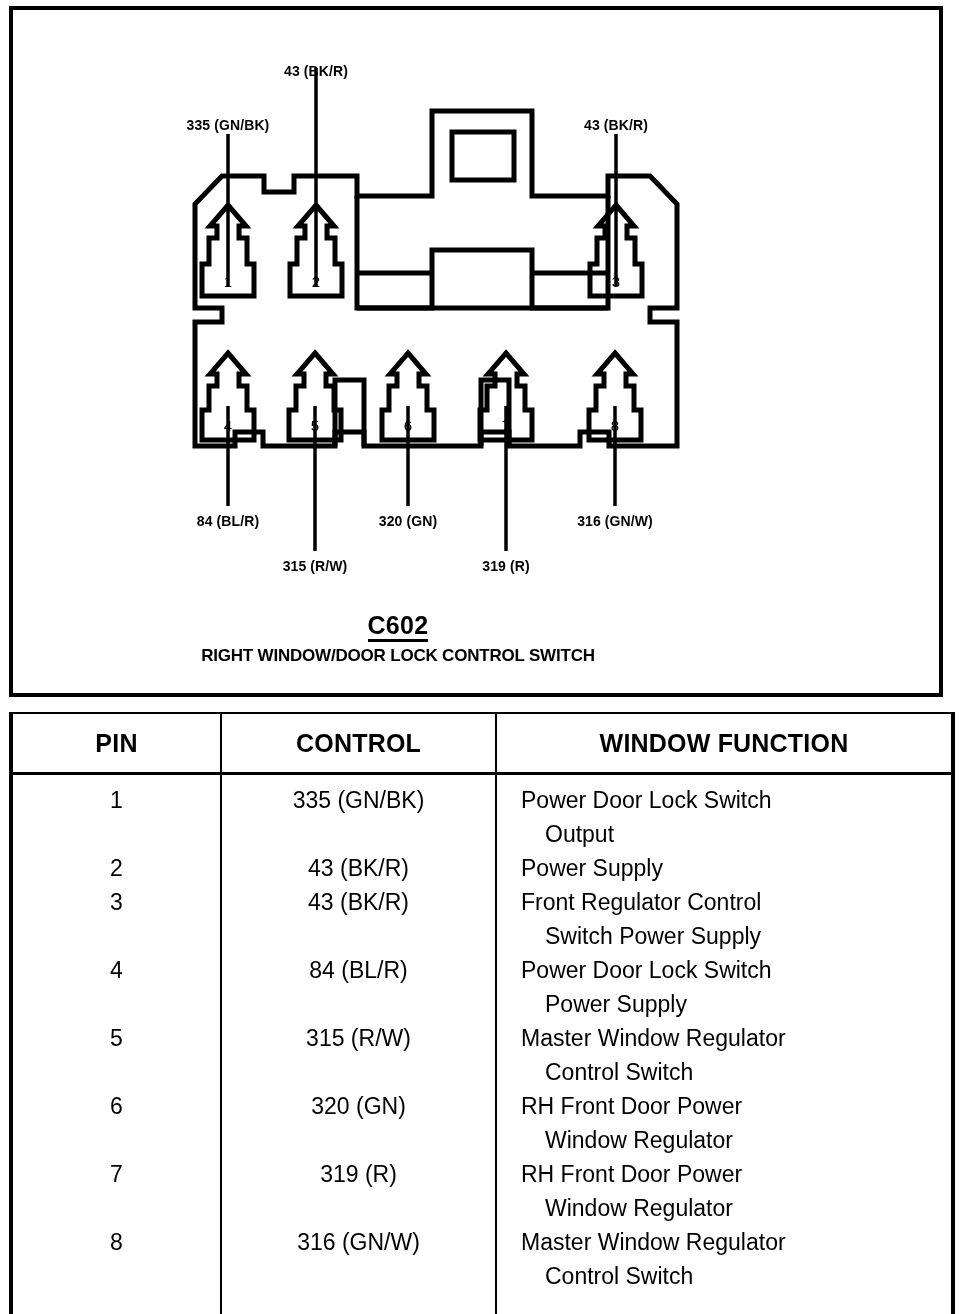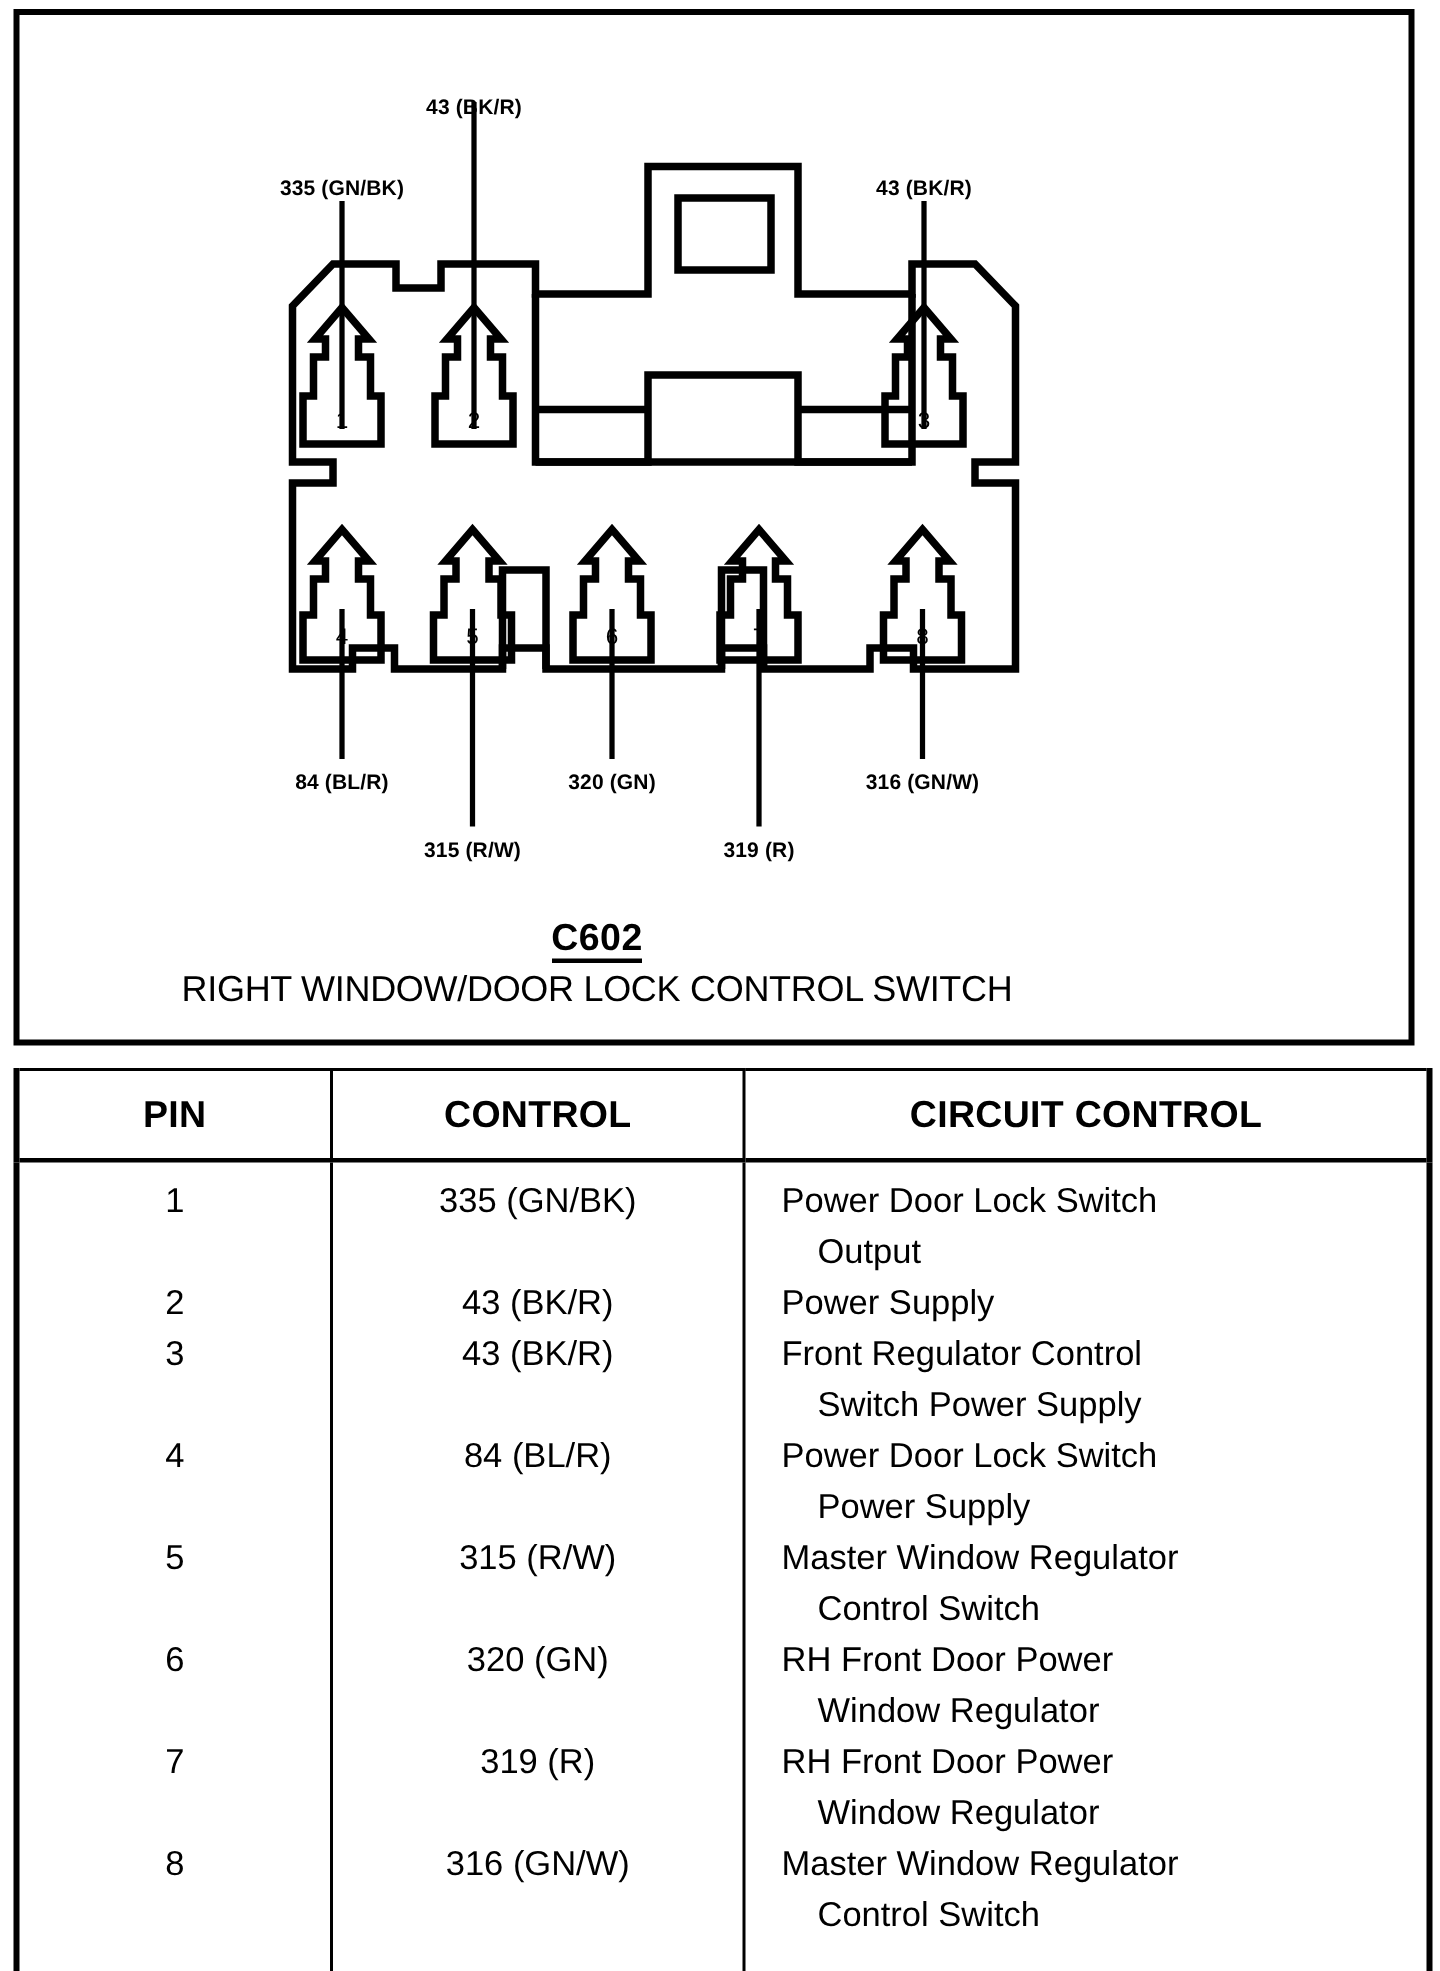"RIGHT WINDOW/DOOR LOCK CONTROL SWITCH" .title-name { font-size: 24px -> 17px; font-weight: normal -> bold }
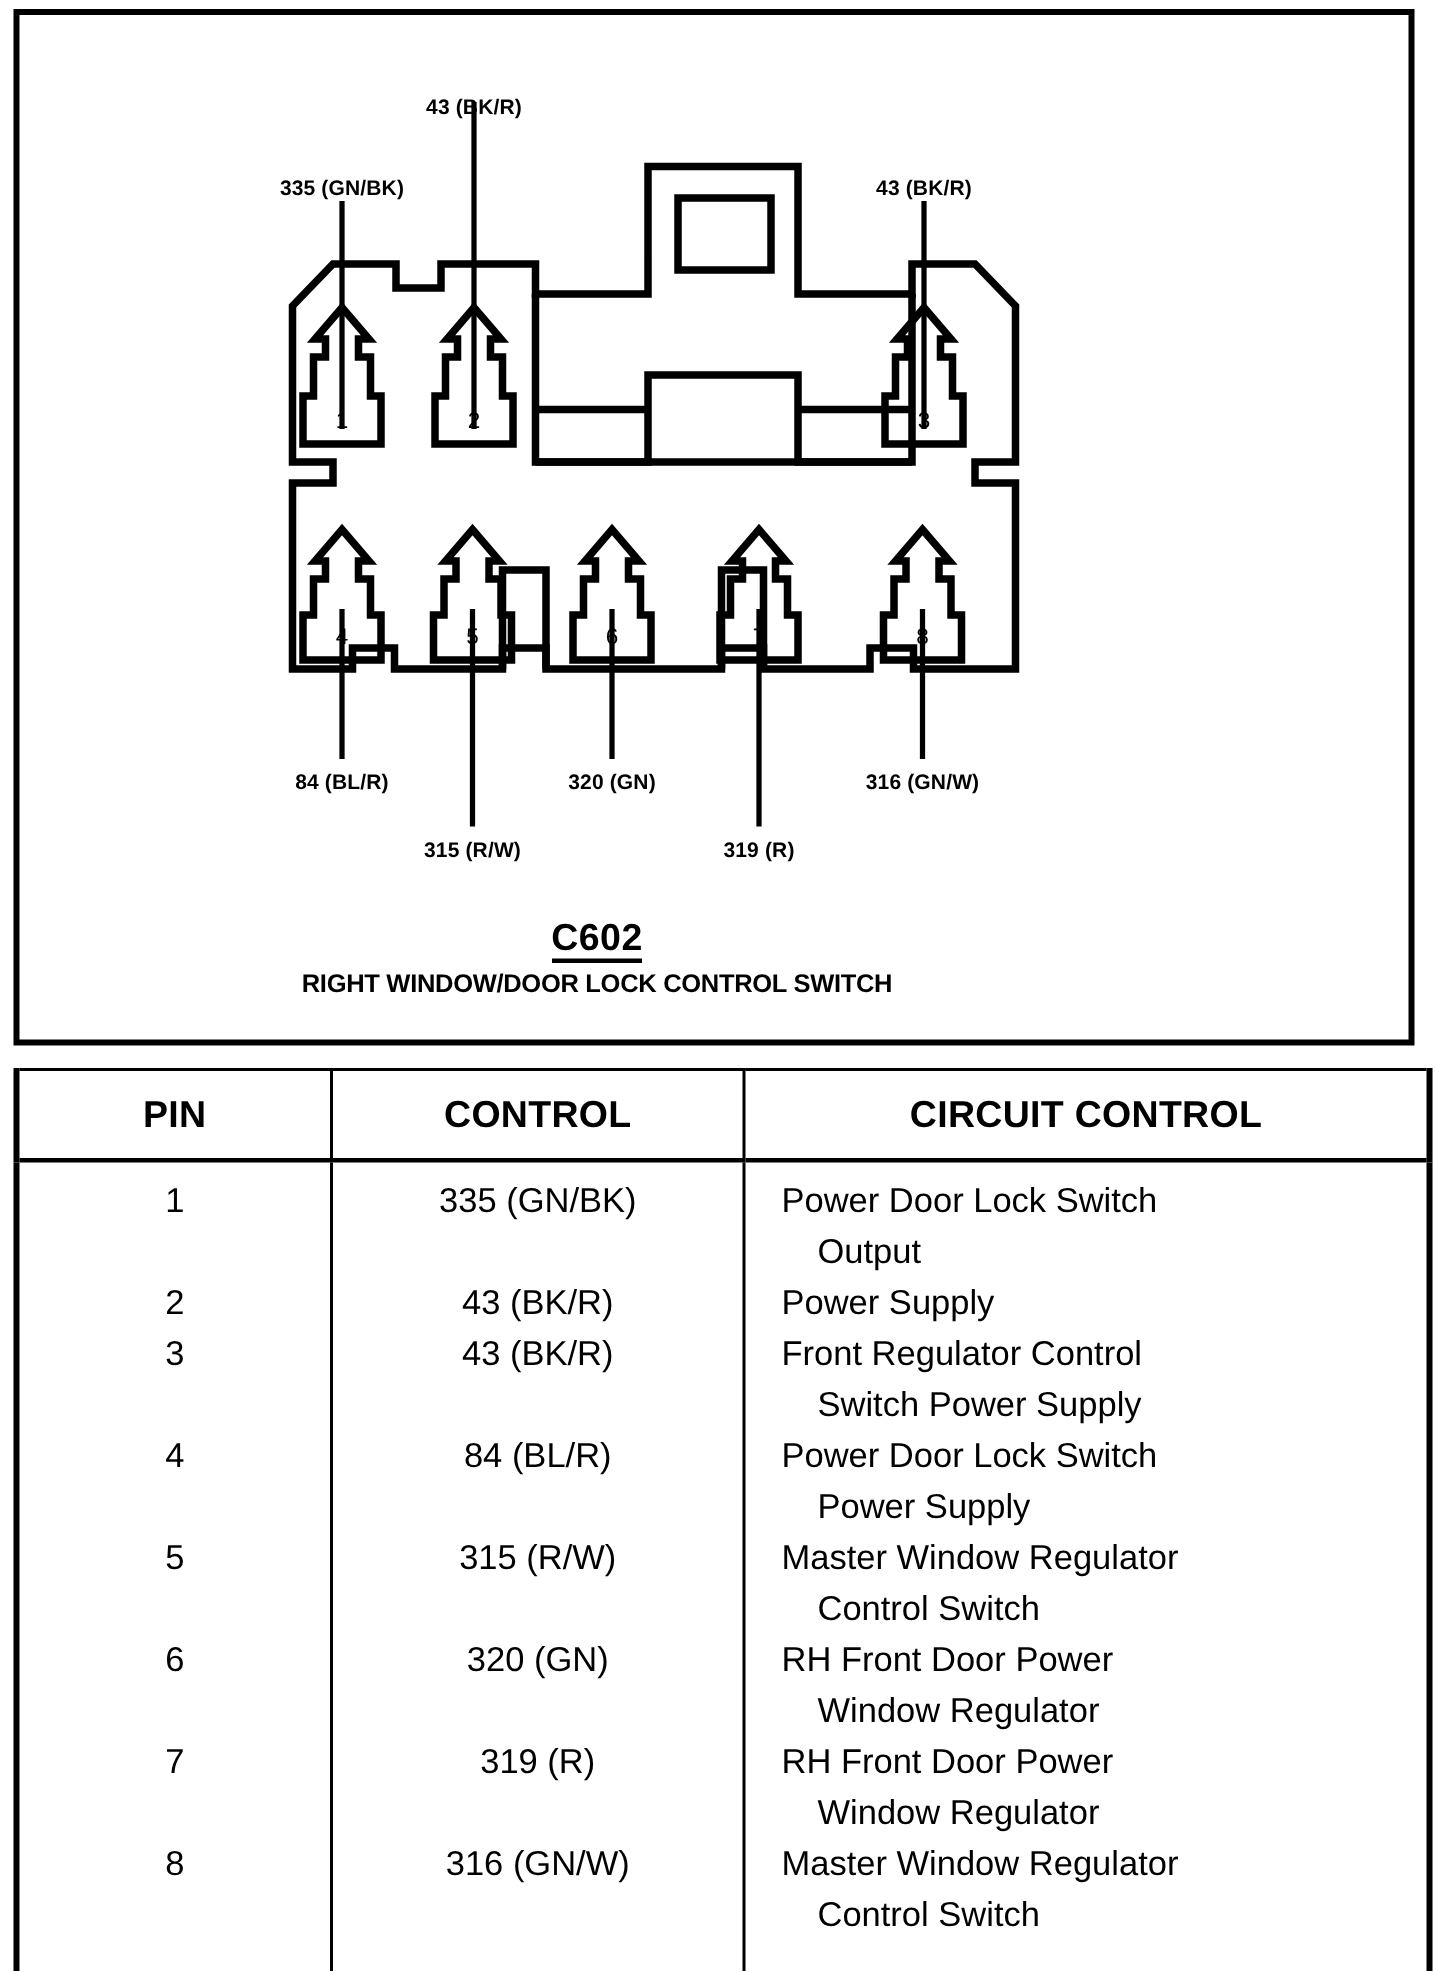"CIRCUIT CONTROL" th.col-func { text: CIRCUIT CONTROL -> WINDOW FUNCTION }
